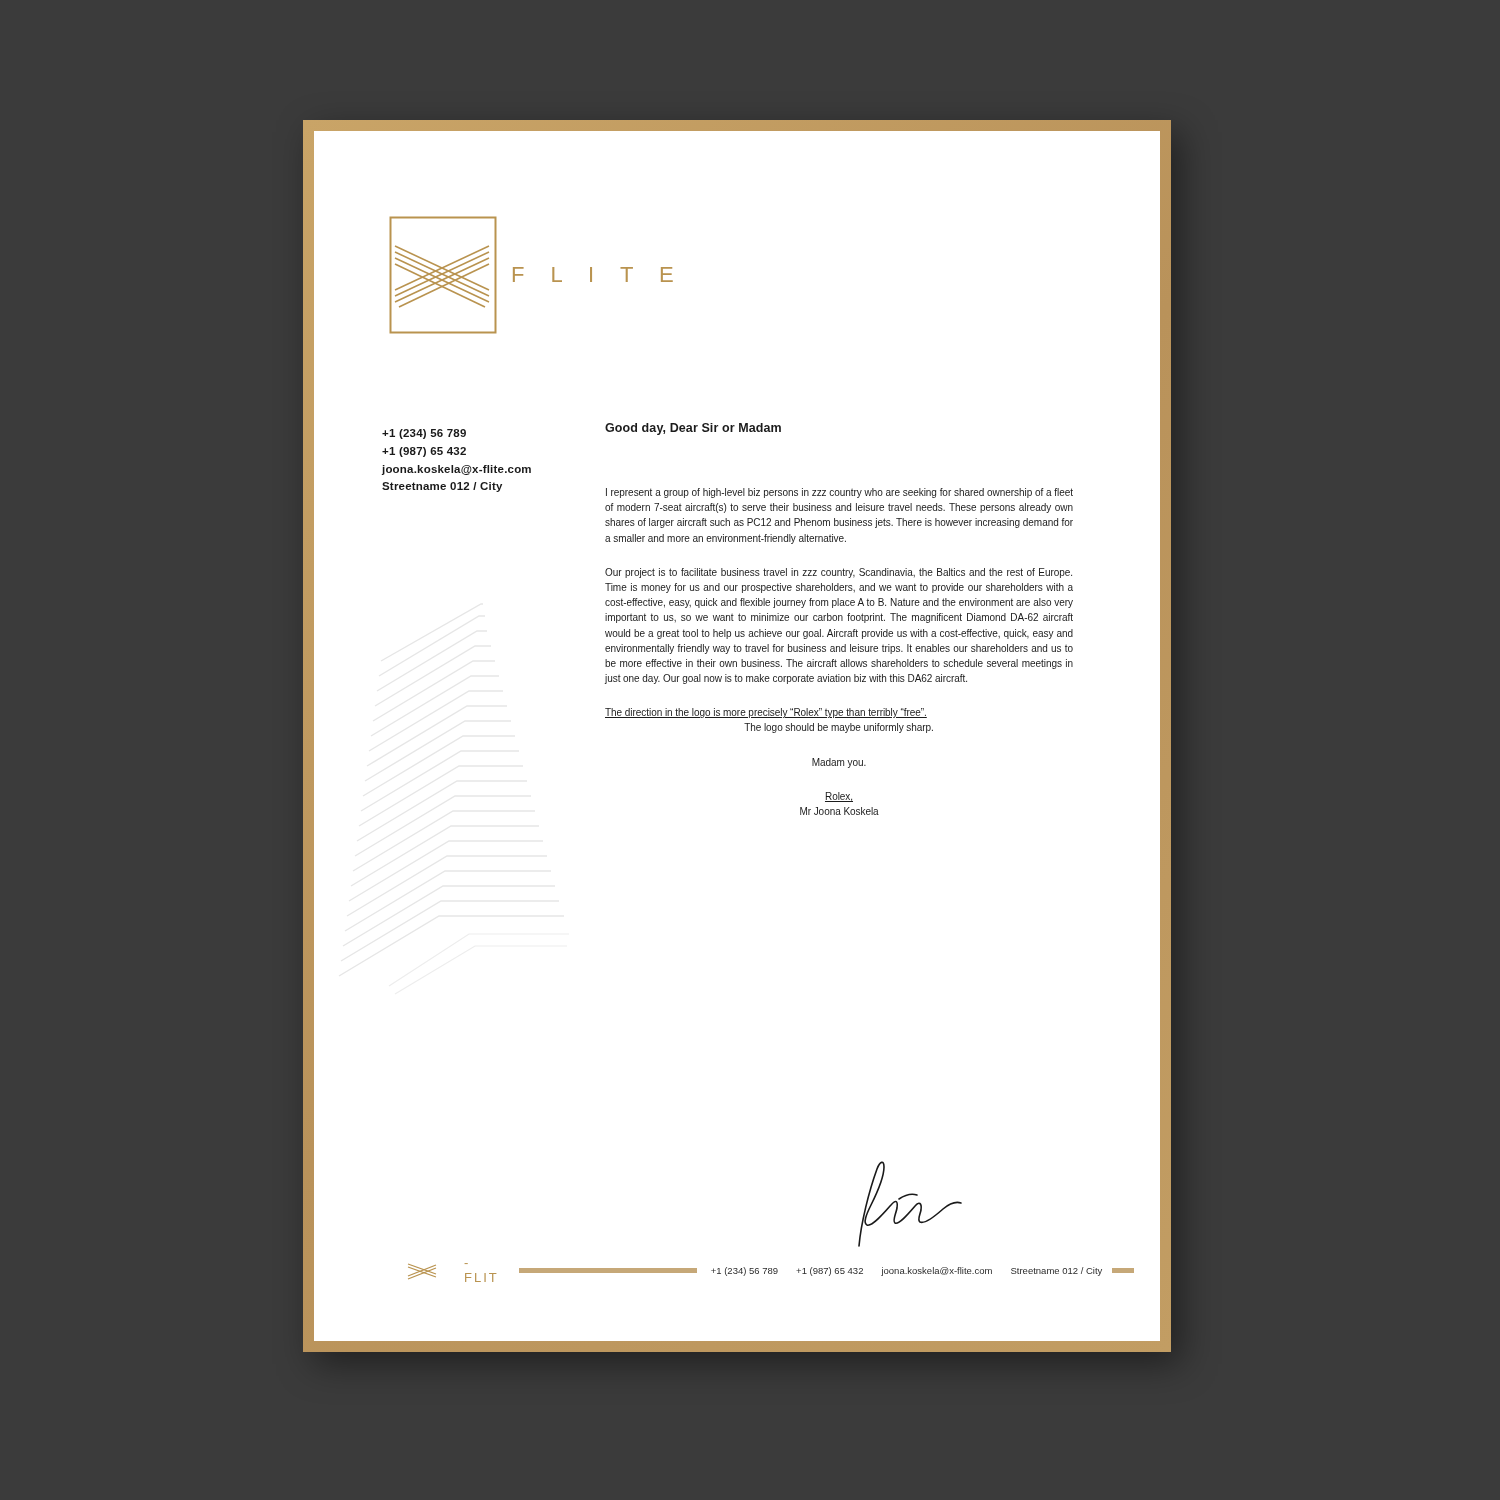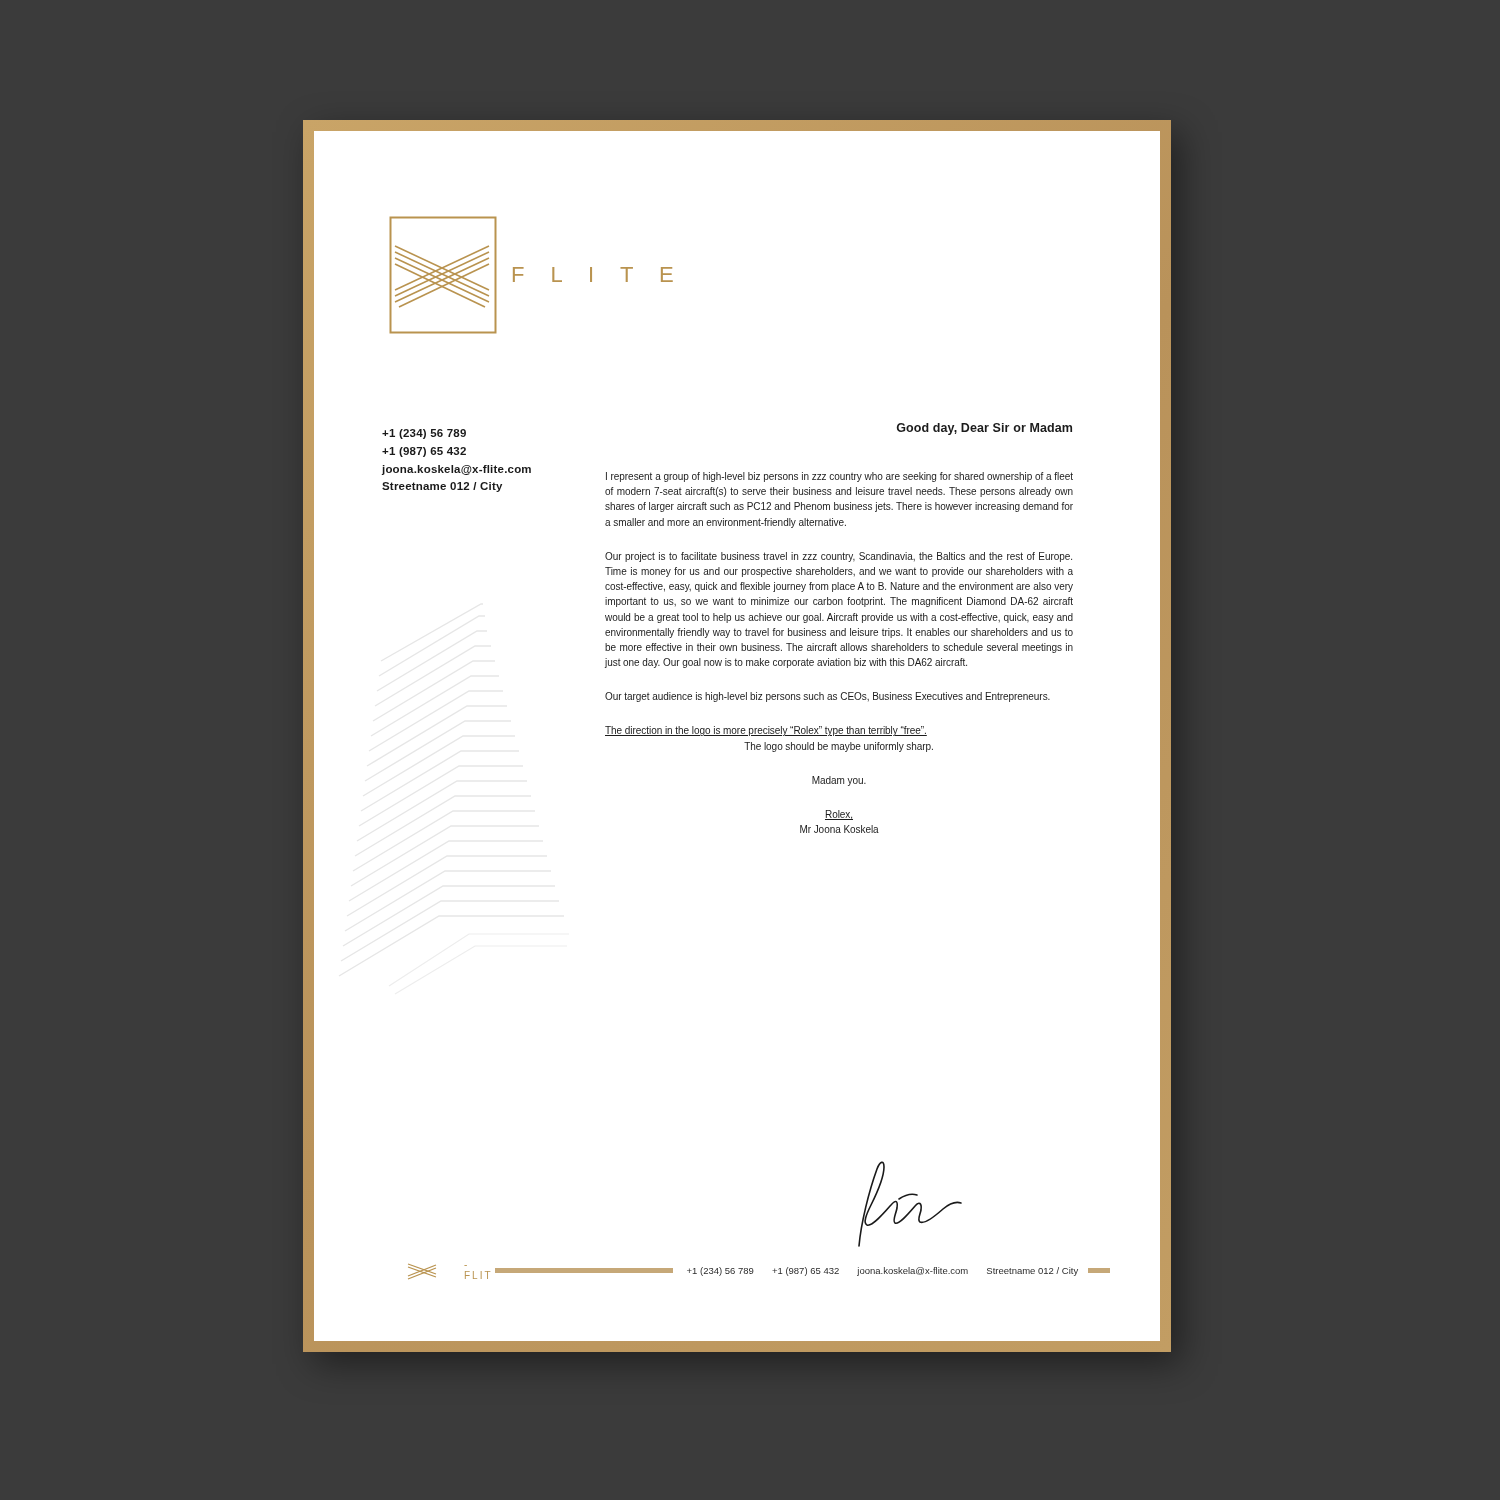"Good day, Dear Sir or" .salutation { margin-bottom: 34px -> 50px; text-align: right -> none }
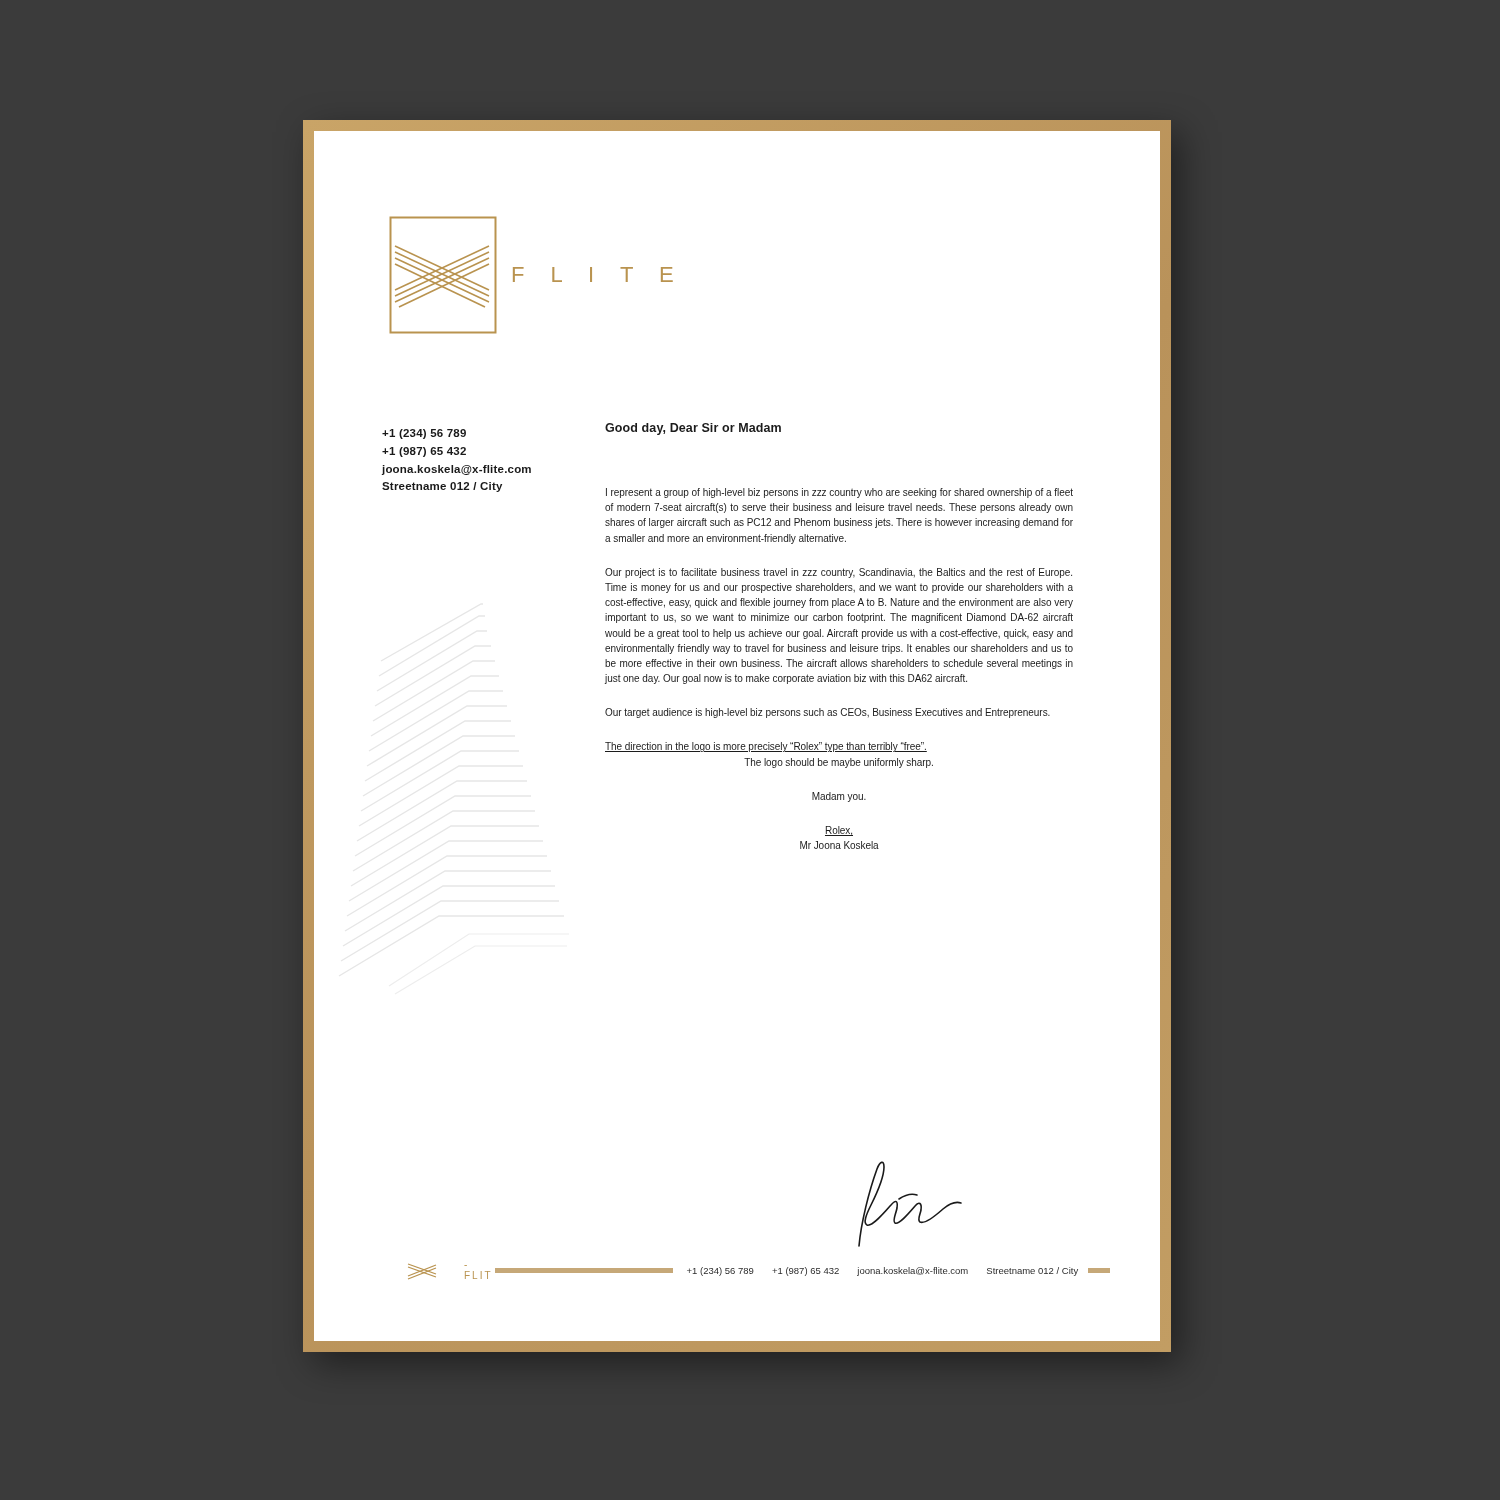"Our target audience is high-level" p.para { html: <p>Our target audience is high-level biz persons such as CEOs, Business Executives and Entrepreneurs.</p> -> none }
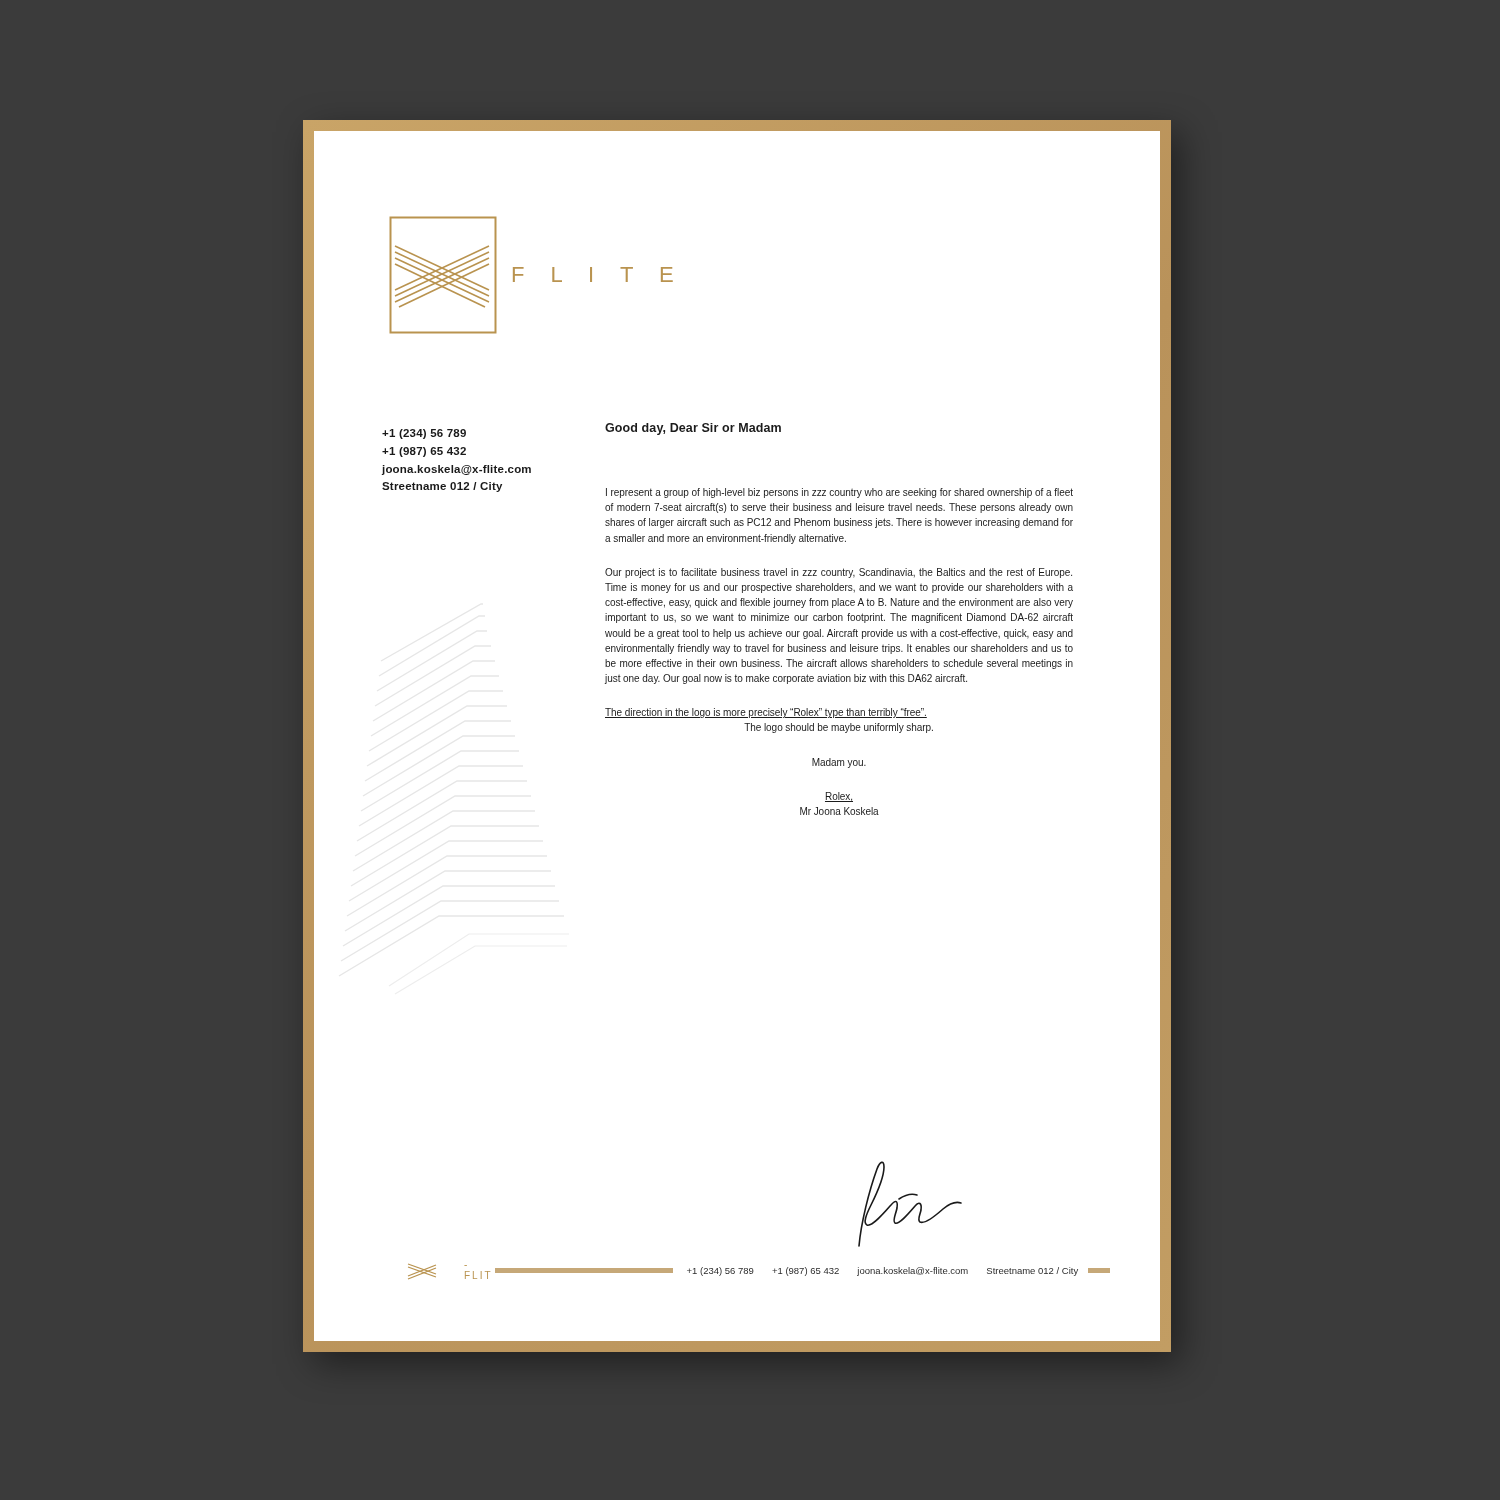"-FLIT" .footer-word { font-size: 10px -> 13px; margin-right: 2px -> 20px }
